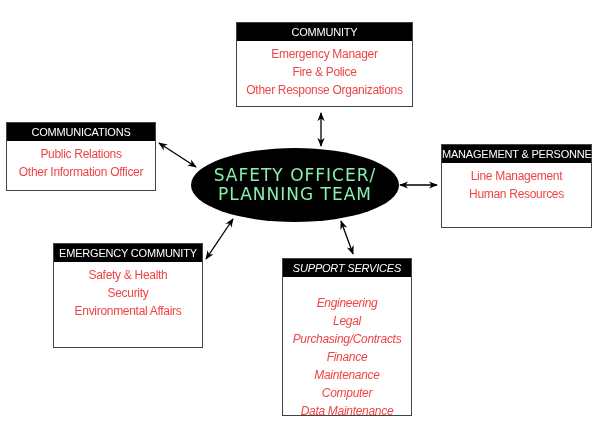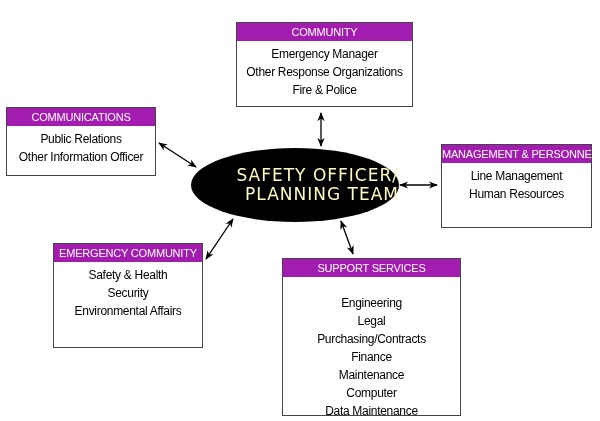"COMMUNITY" .box .hdr { background: #a21caf -> #000000 }
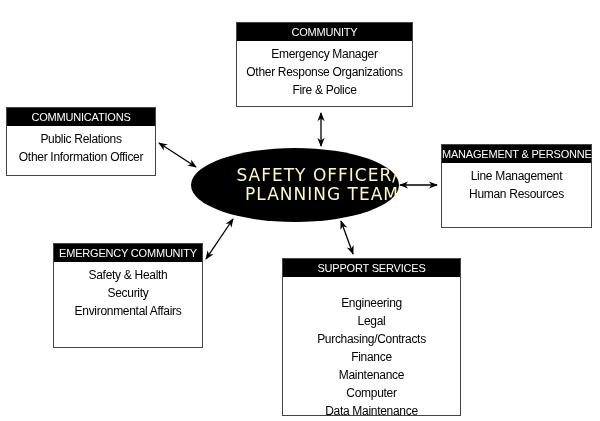"Emergency Manager" .box li { color: #000000 -> #ef4444 }
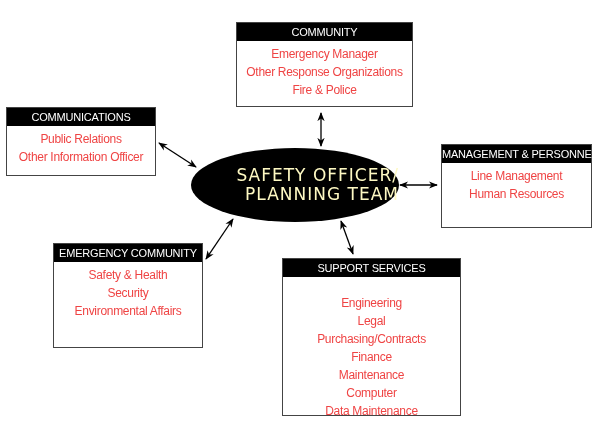"Other Response Organizations" li { order: before "Fire & Police" -> after "Fire & Police" }
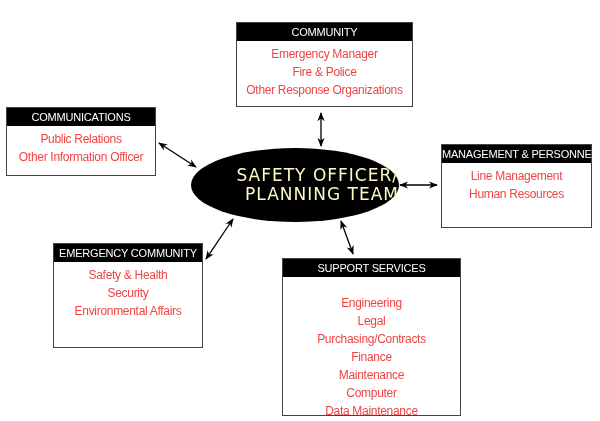"COMMUNICATIONS" #box-communications { top: 107px -> 122px }
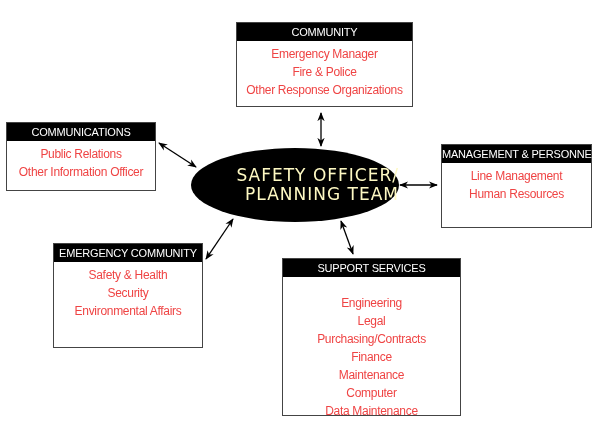"SAFETY OFFICER/" .hub { color: #fef9c3 -> #86efac; text-align: right -> center }
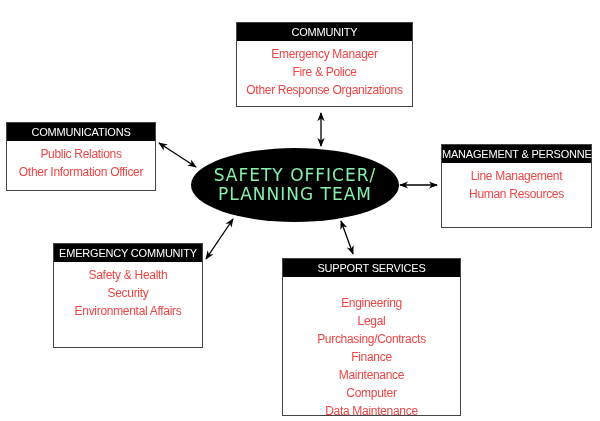"SUPPORT SERVICES" #box-support { font-style: none -> italic; width: 179px -> 130px }
